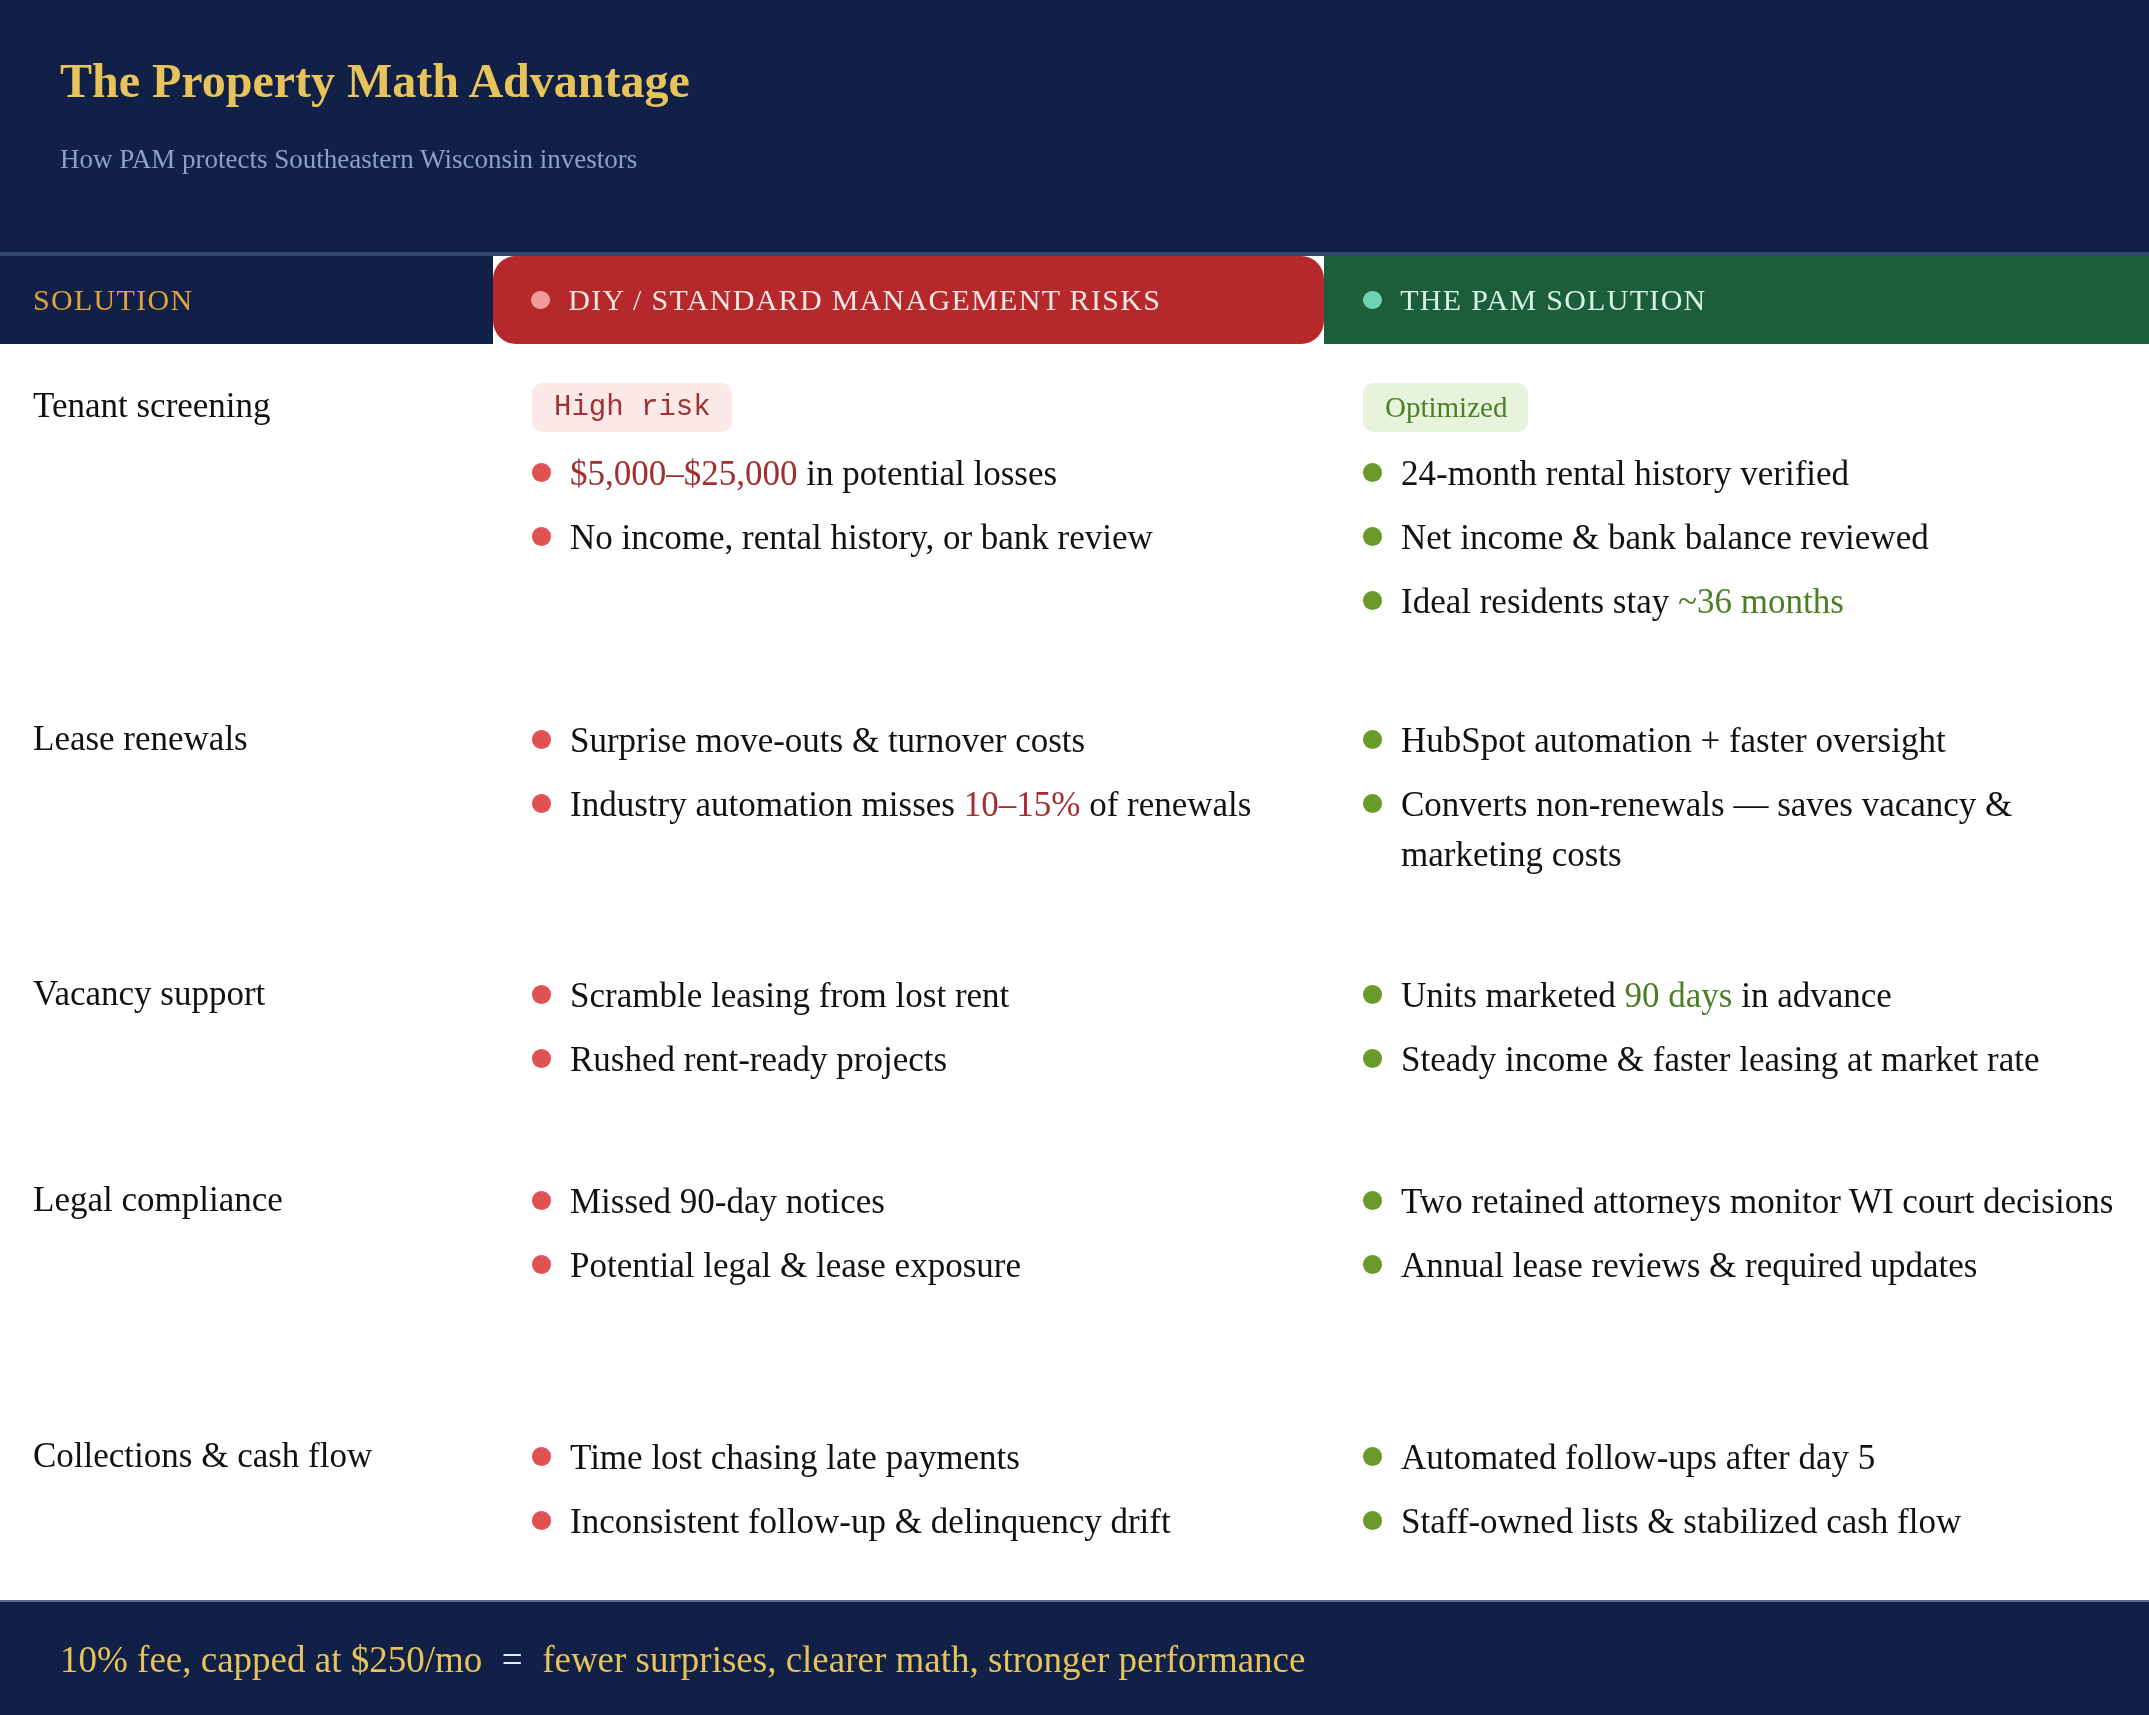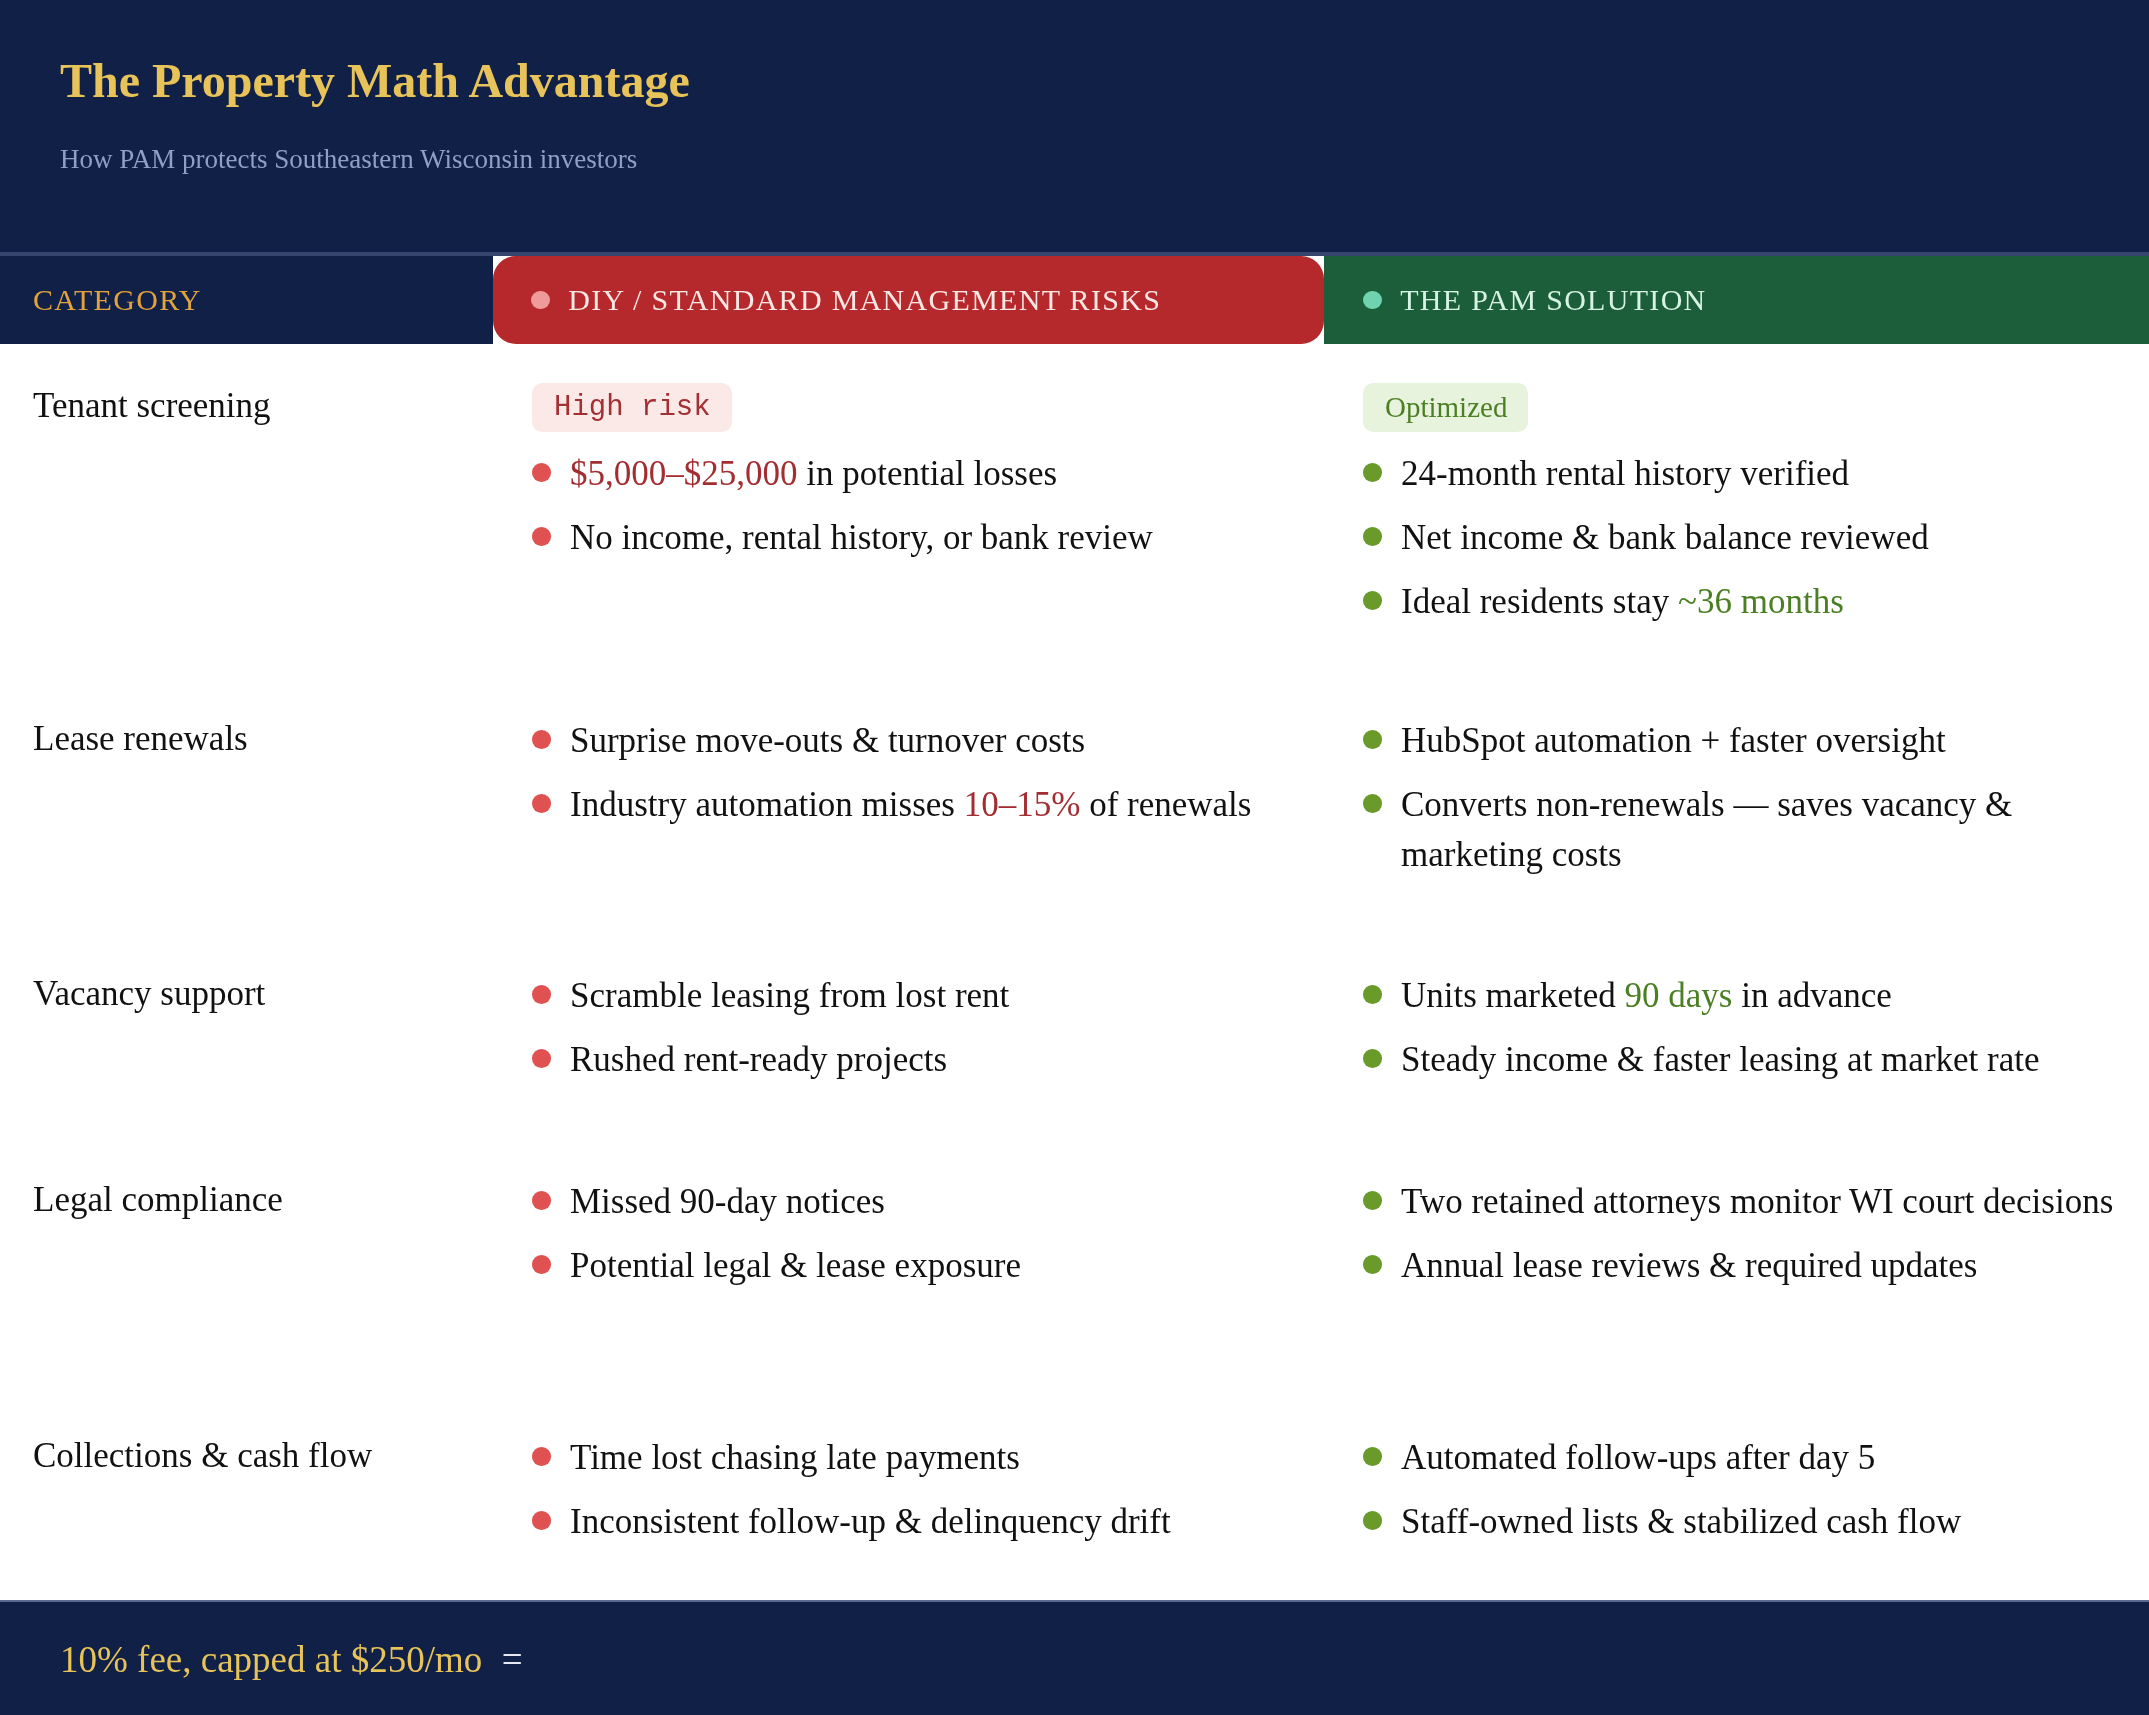"CATEGORY" span.label { text: CATEGORY -> SOLUTION }
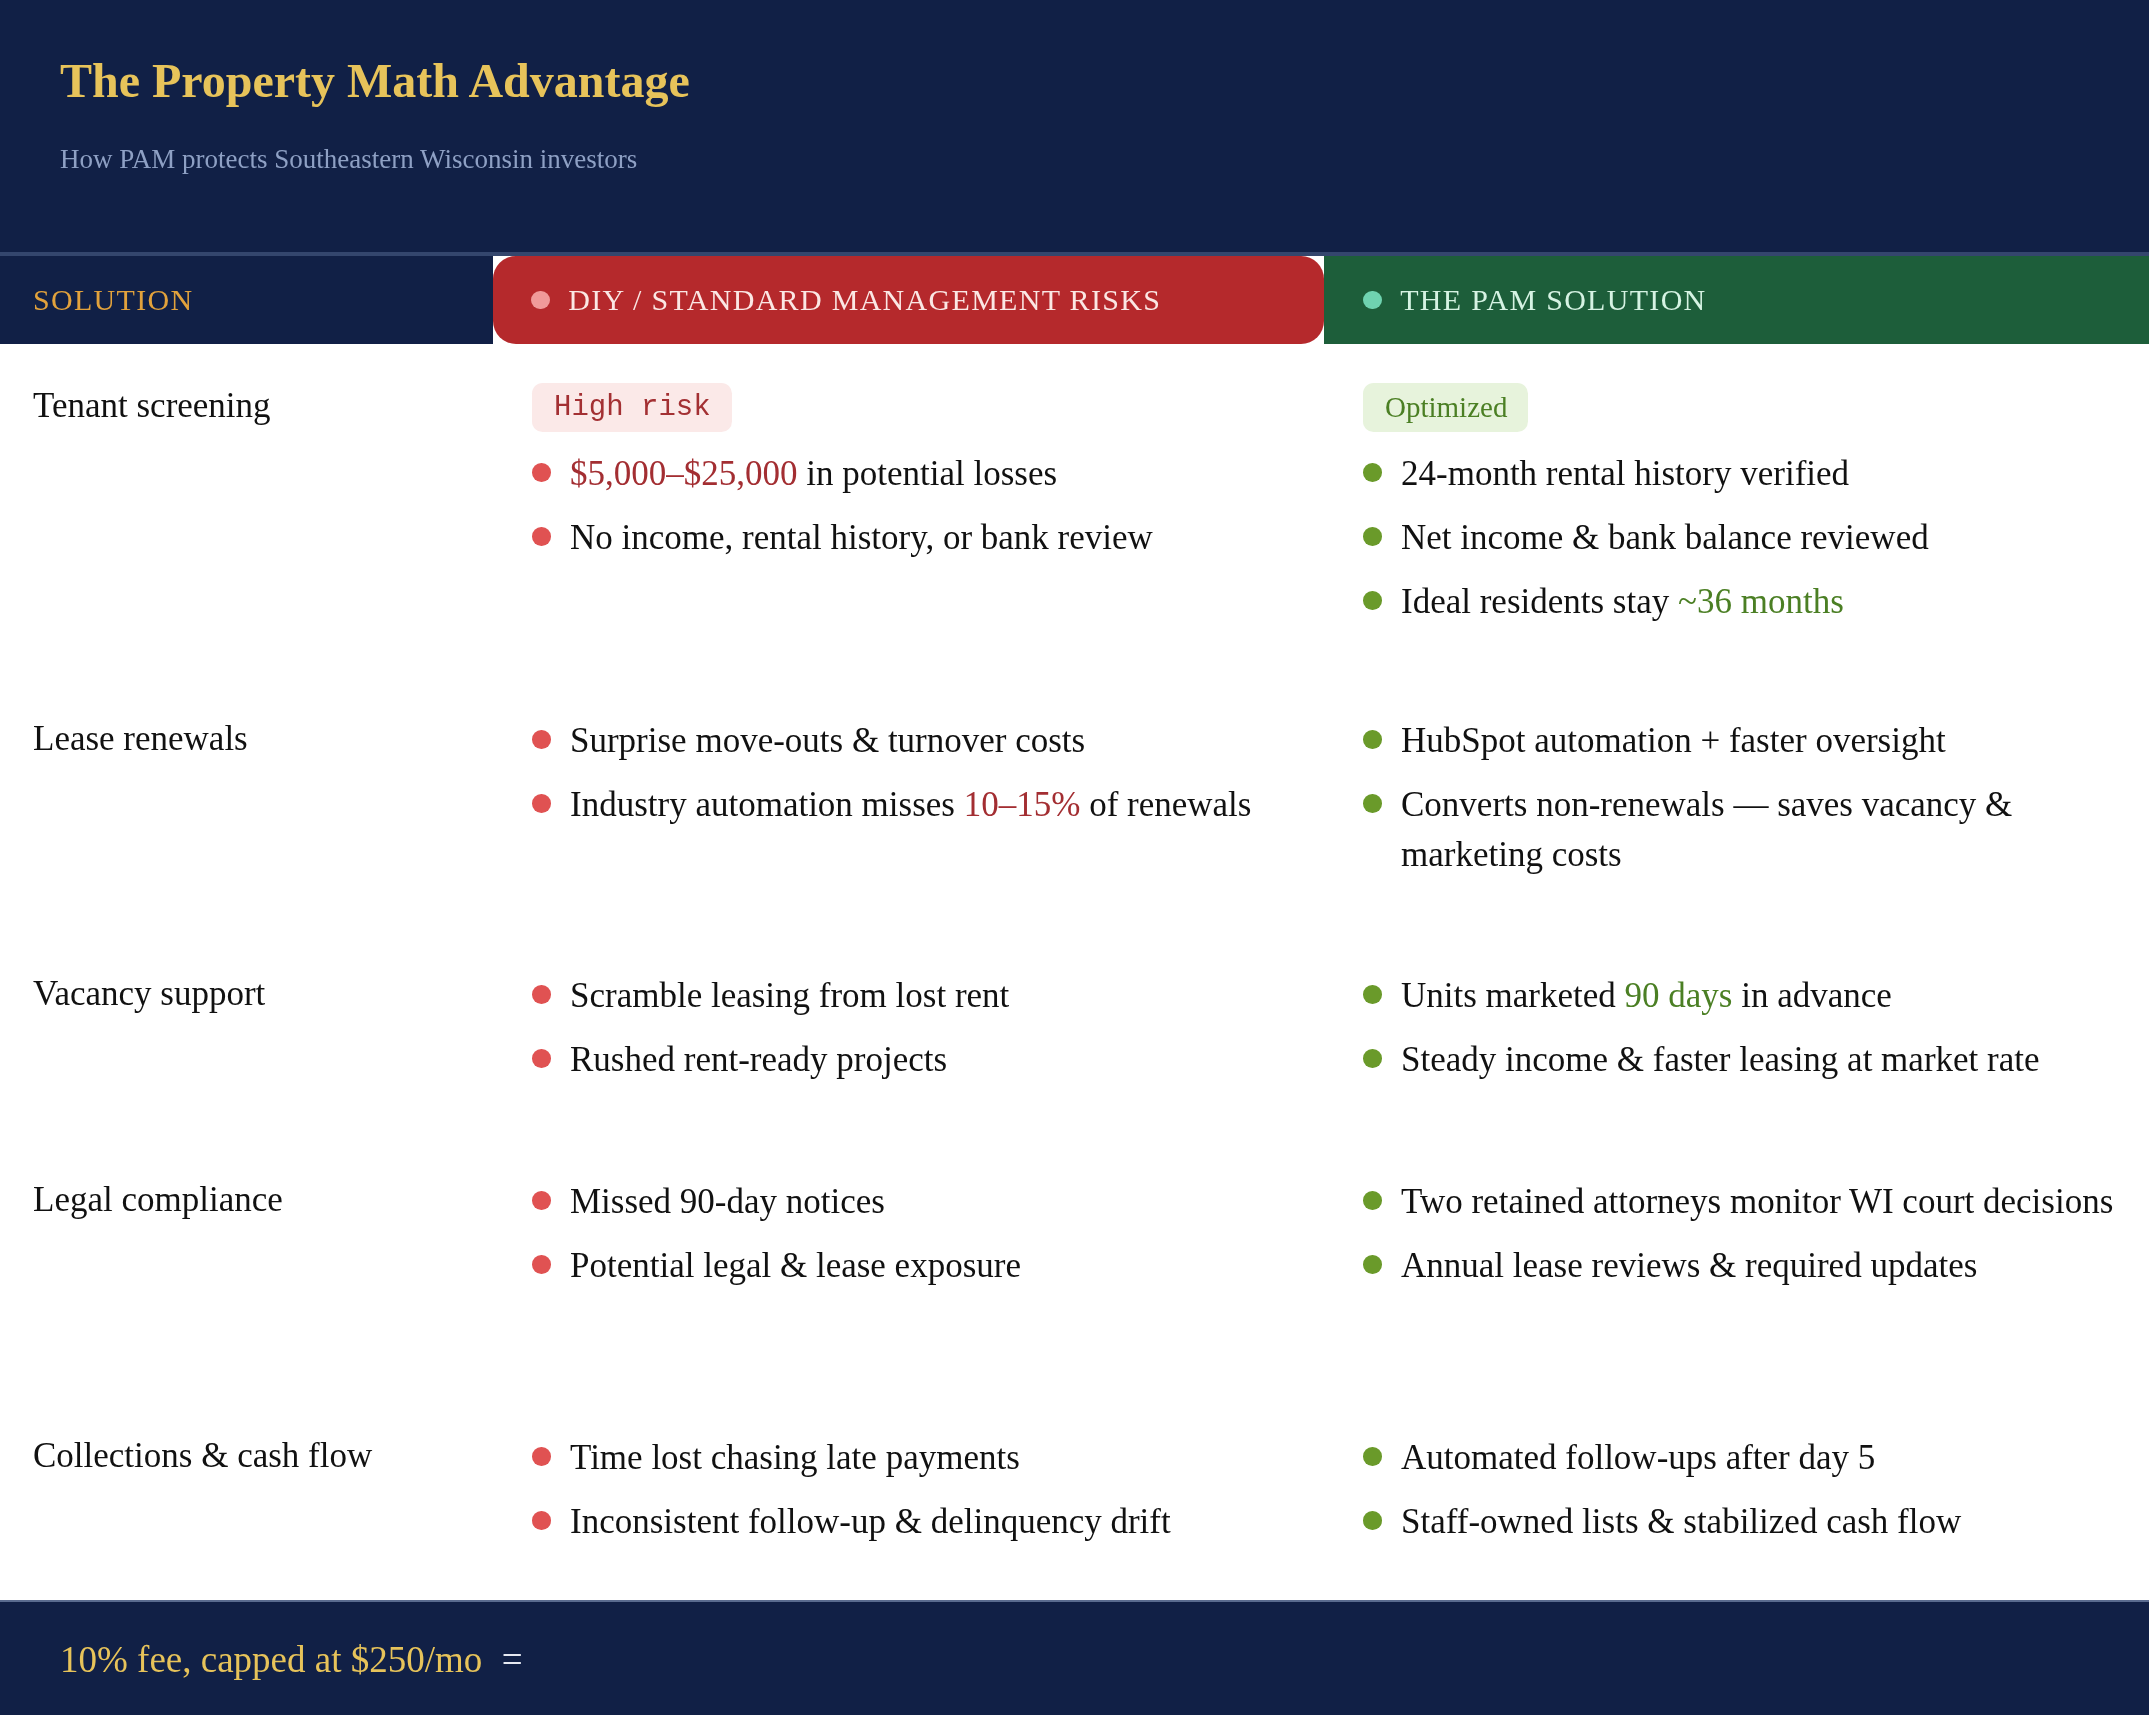"fewer surprises, clearer math, stronger" span.right { html: none -> <span>fewer surprises, clearer math, stronger performance</span> }
